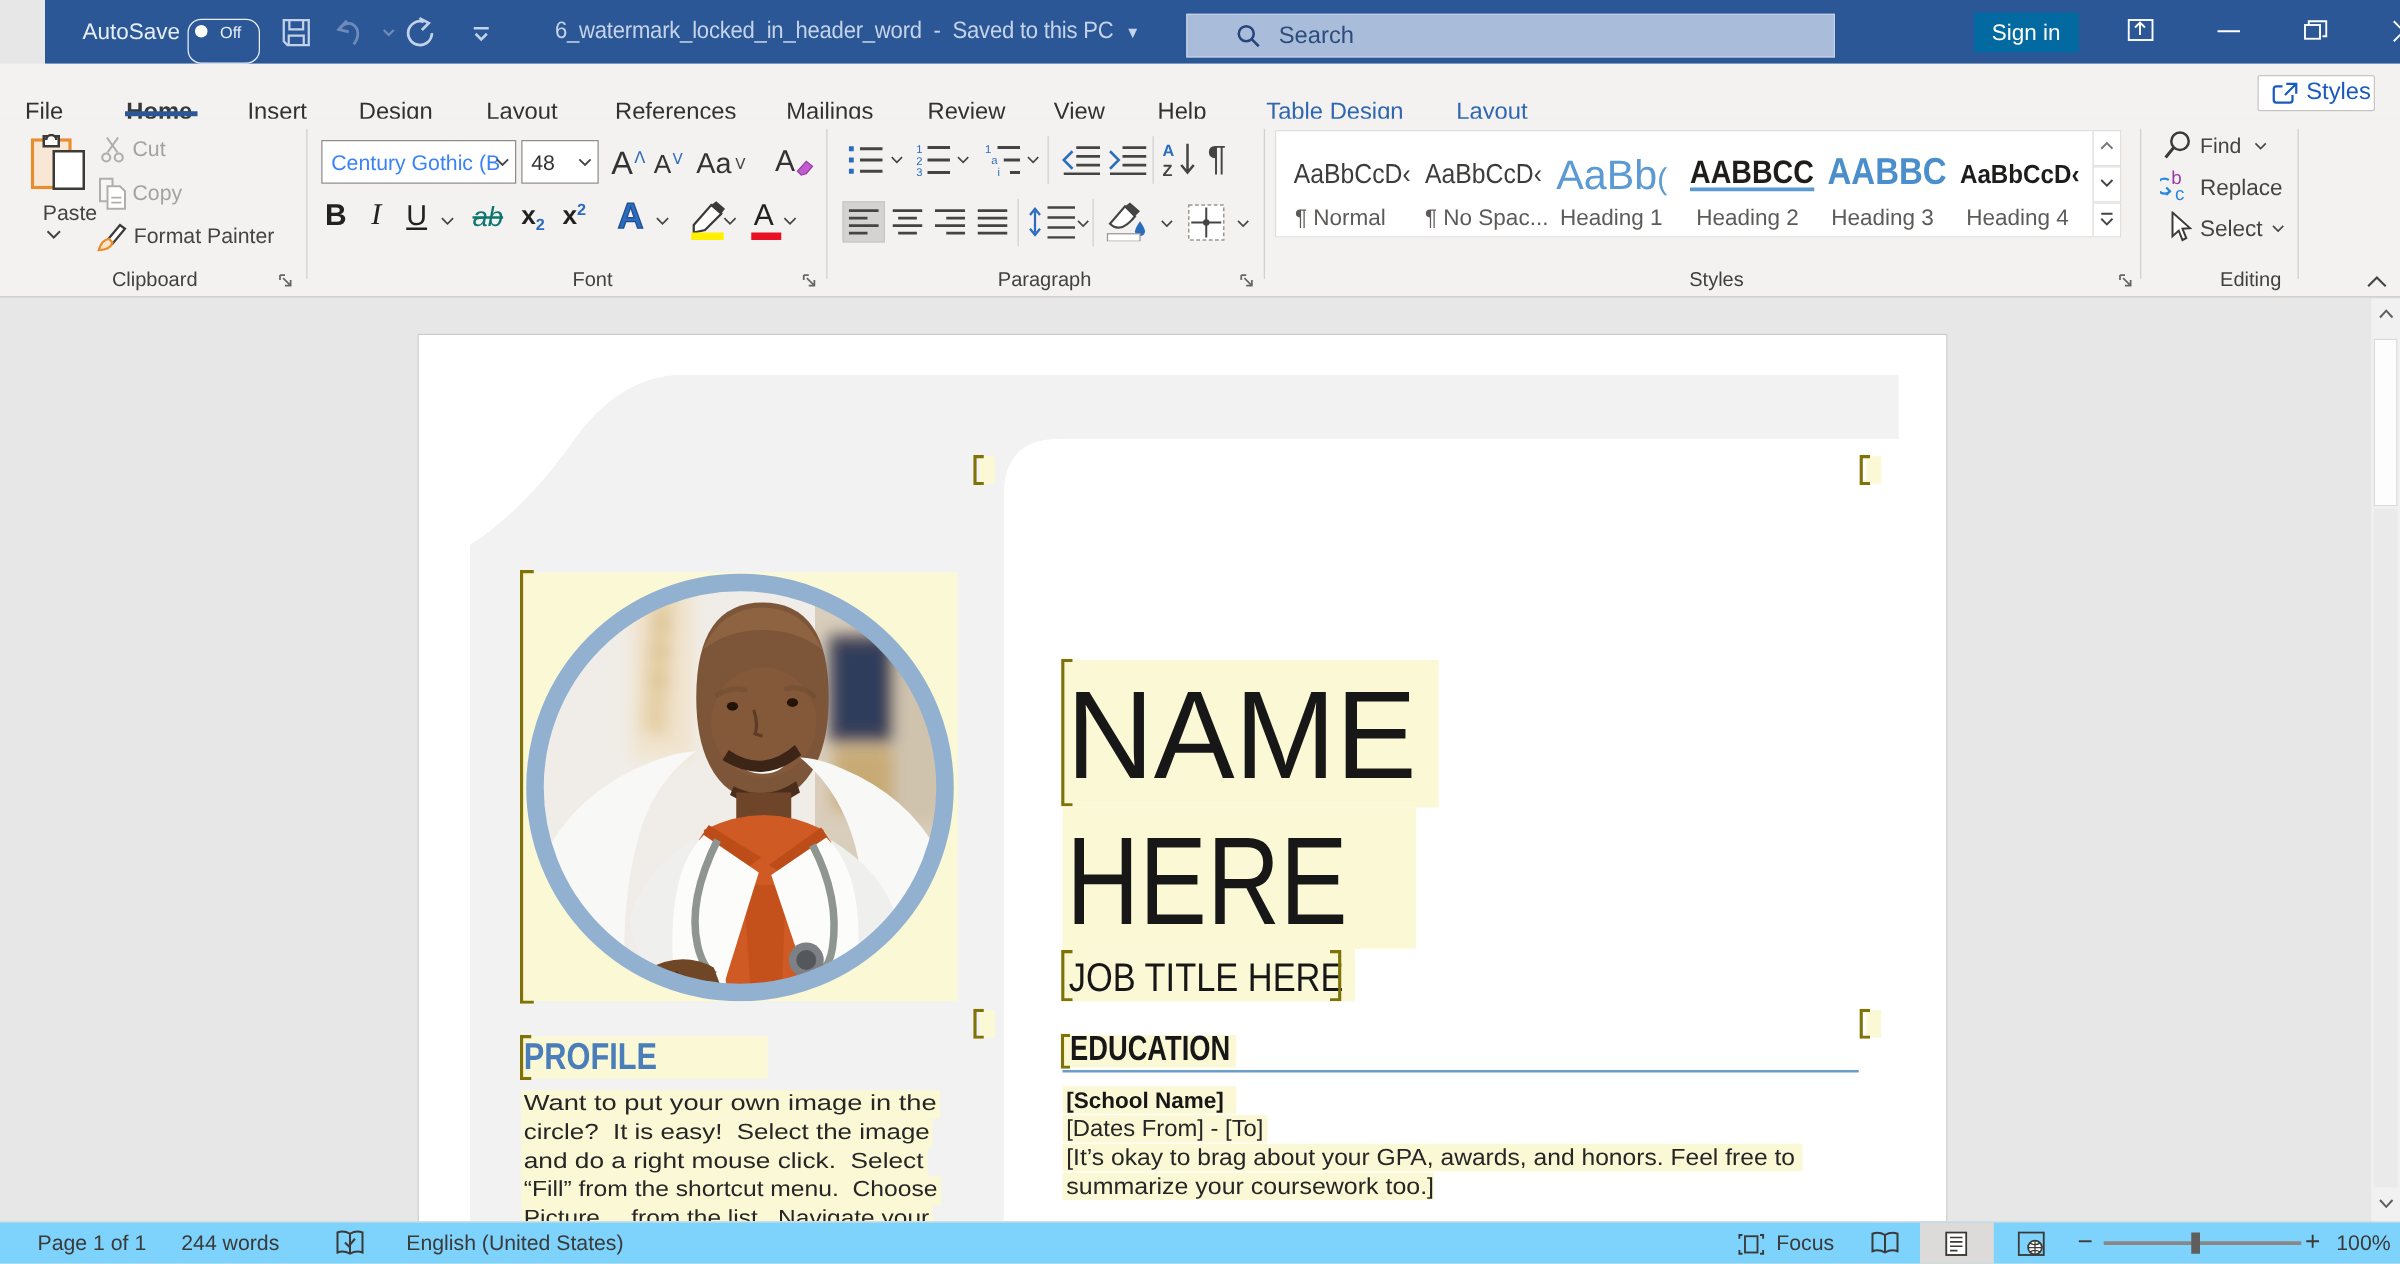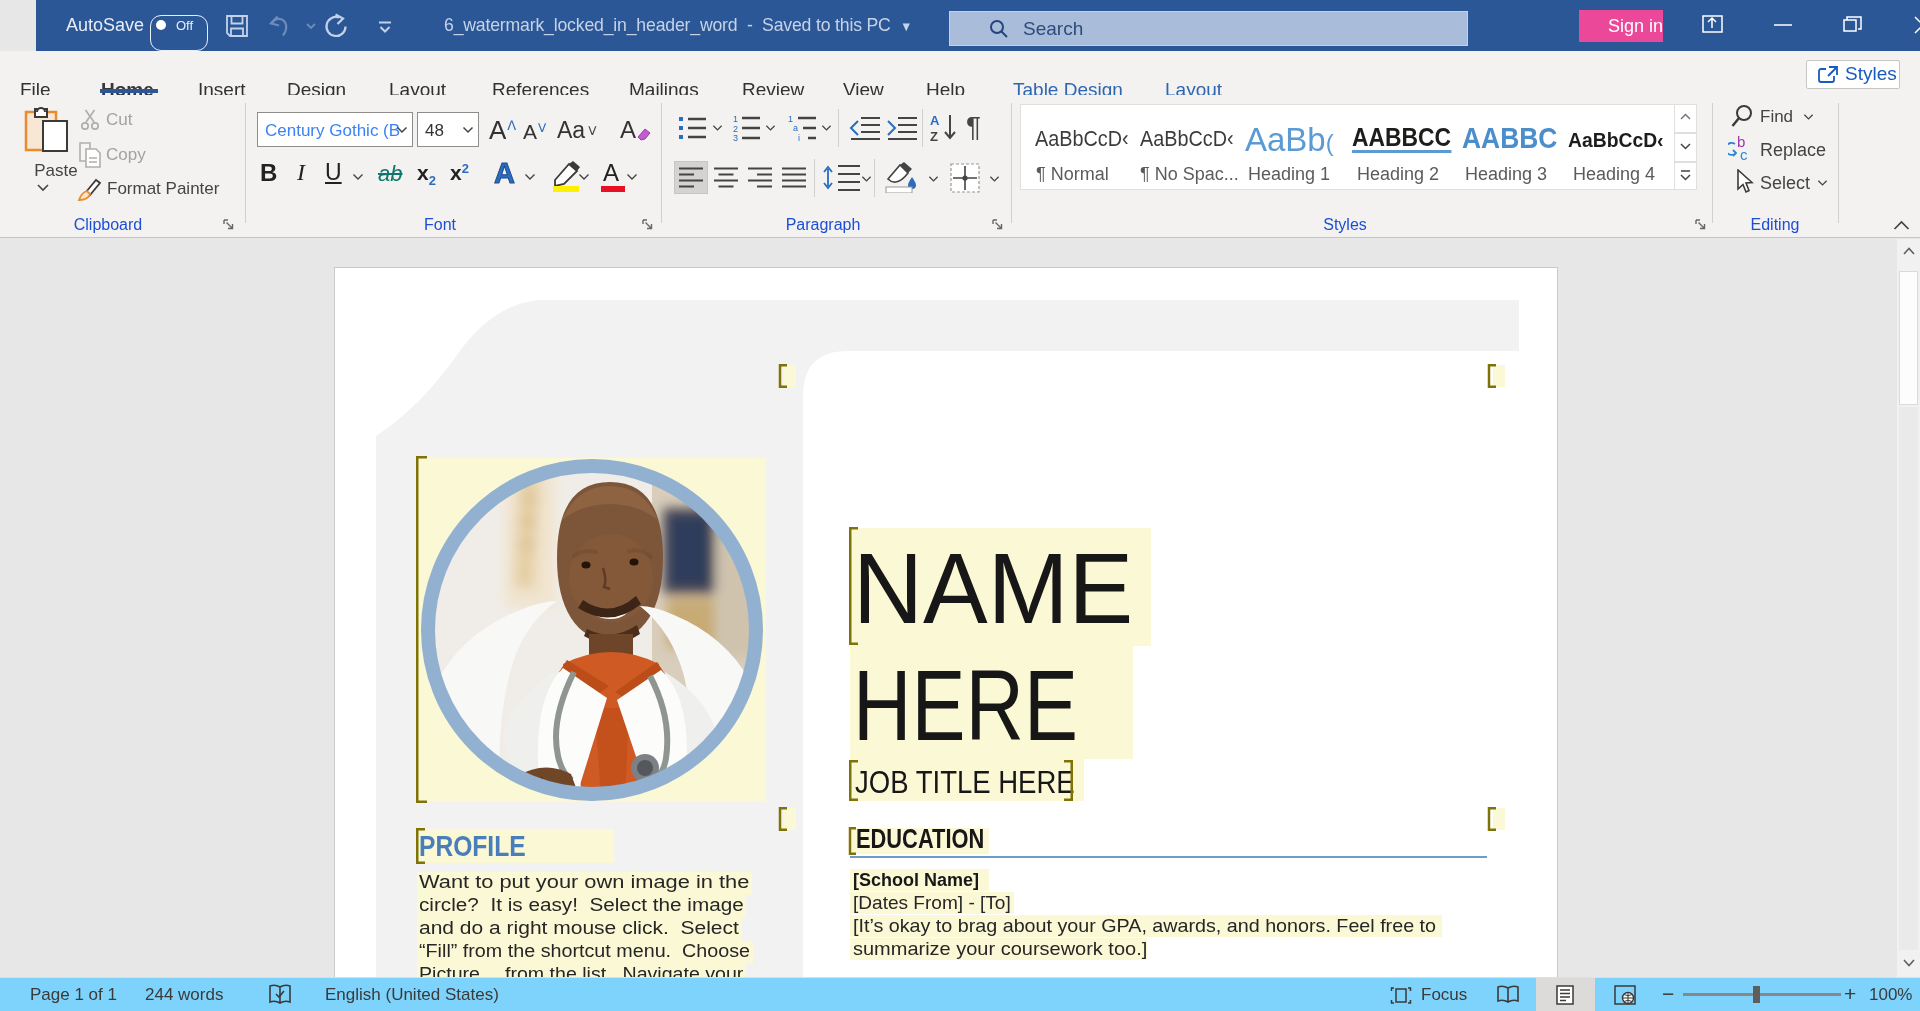"Sign in" #signin { background: #ec4899 -> #0369a1; text-align: right -> center }
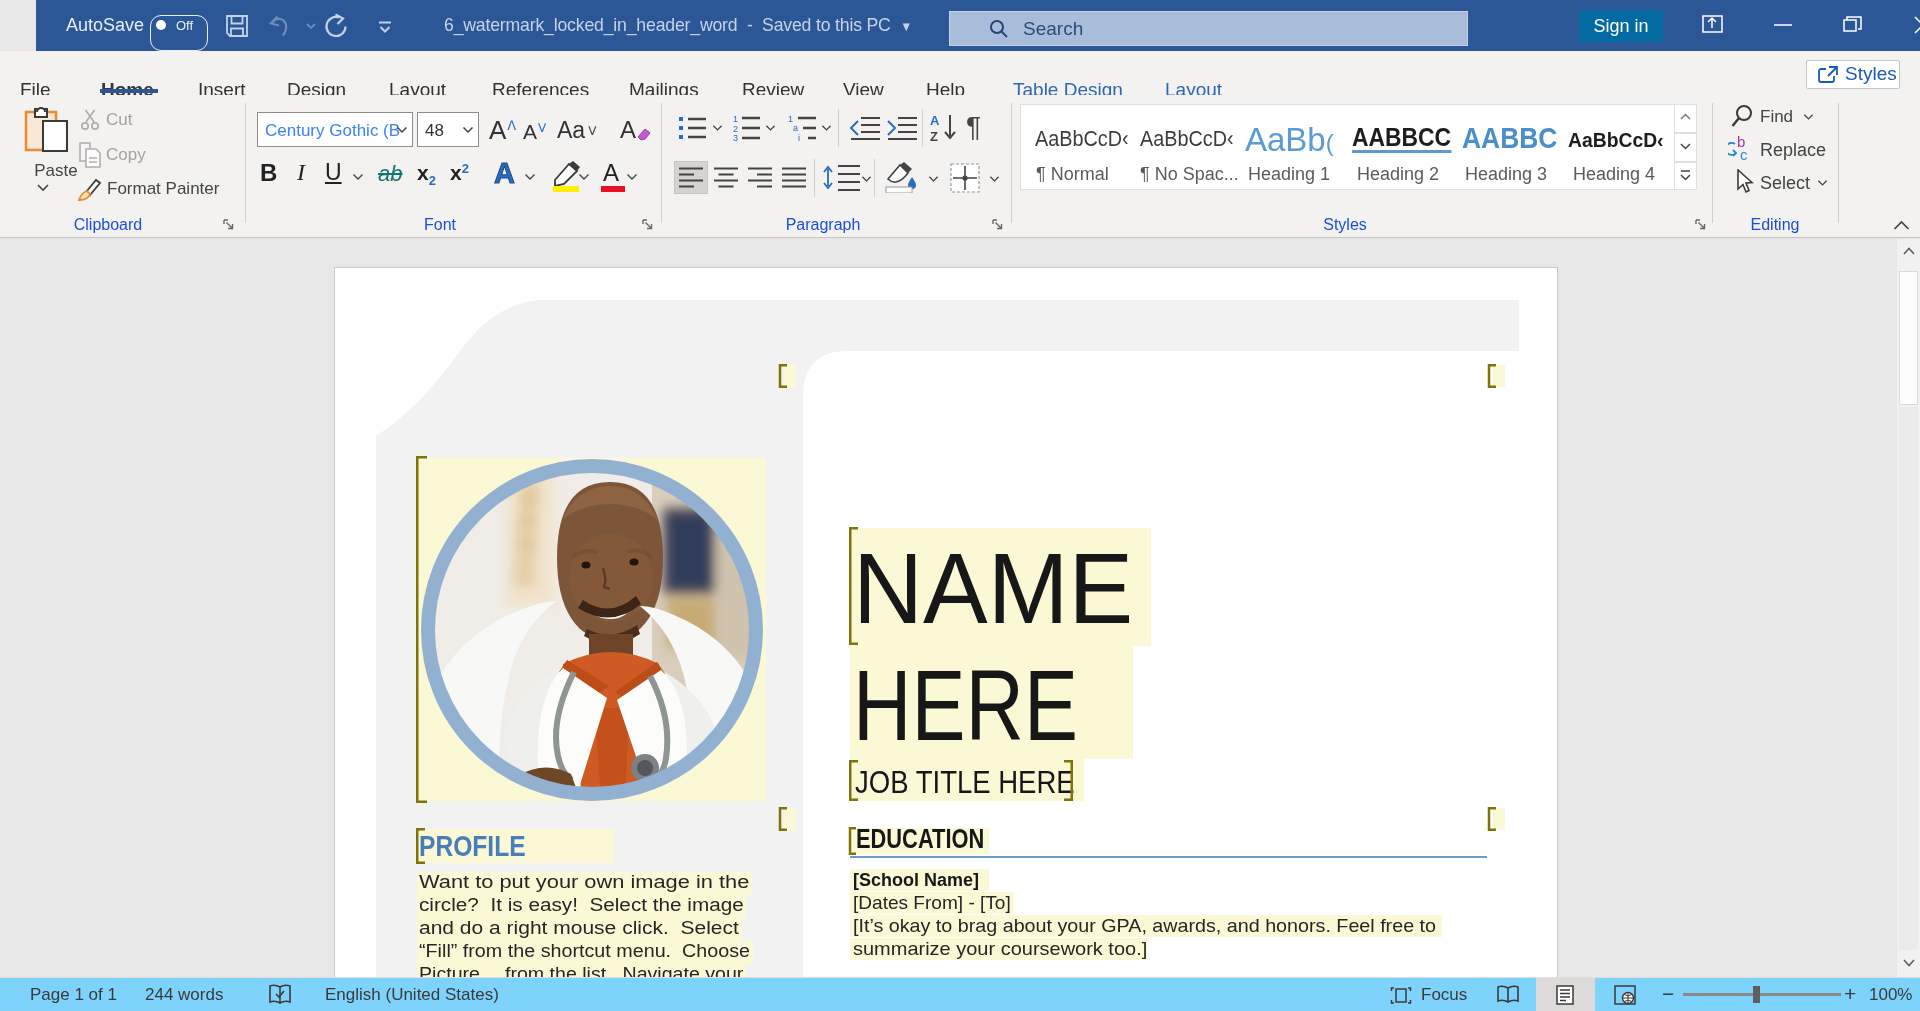"Clipboard" .grouplbl { color: #1d4ed8 -> #404040; text-align: center -> right }
